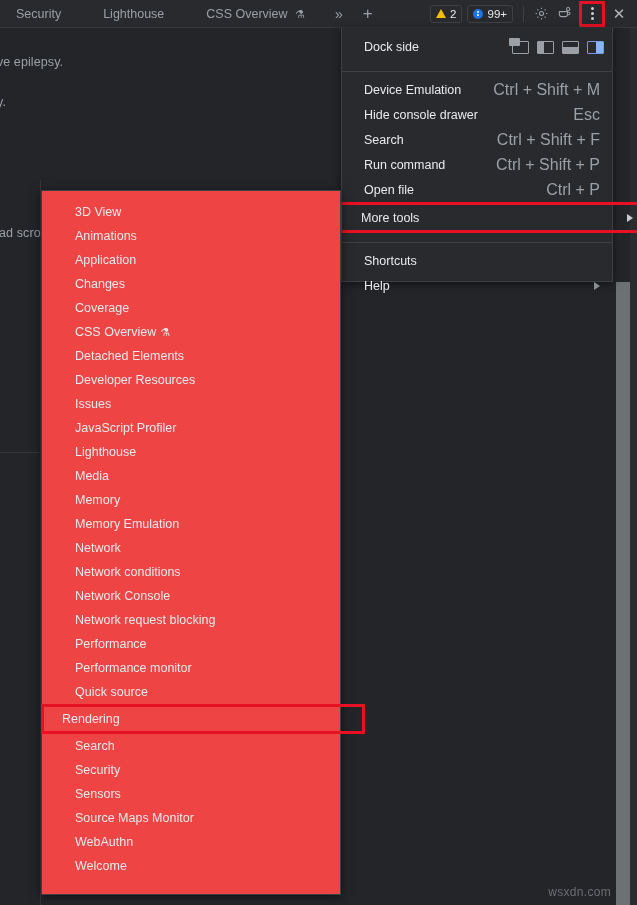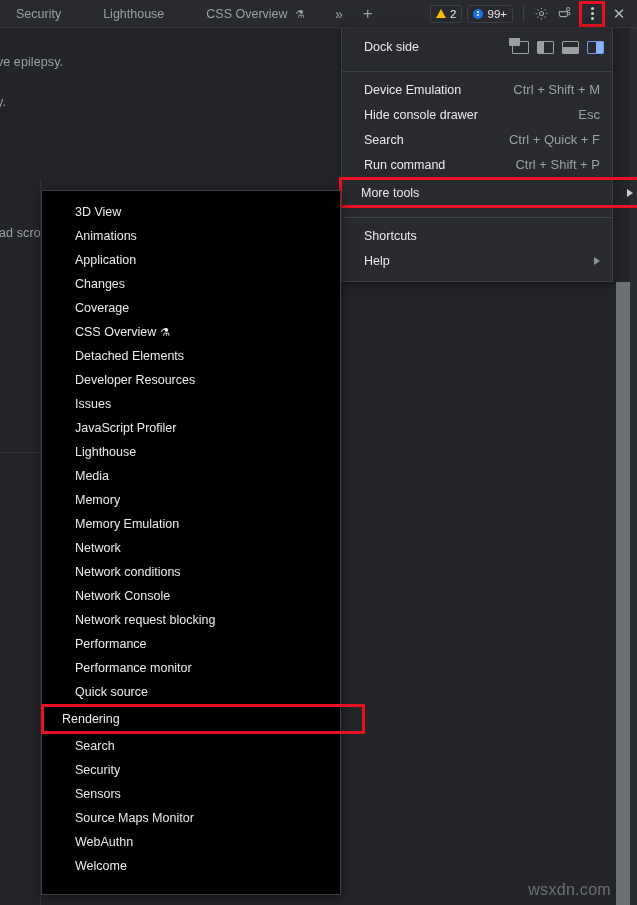"Ctrl + Shift + M" .menu-row .short { font-size: 13px -> 16px }
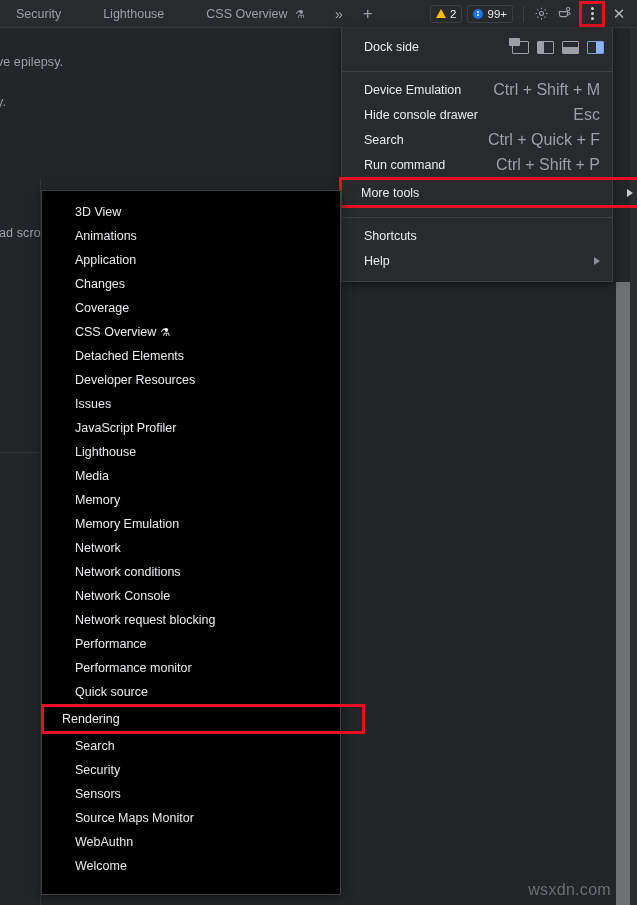"Ctrl + Quick + F" span.short { text: Quick -> Shift }
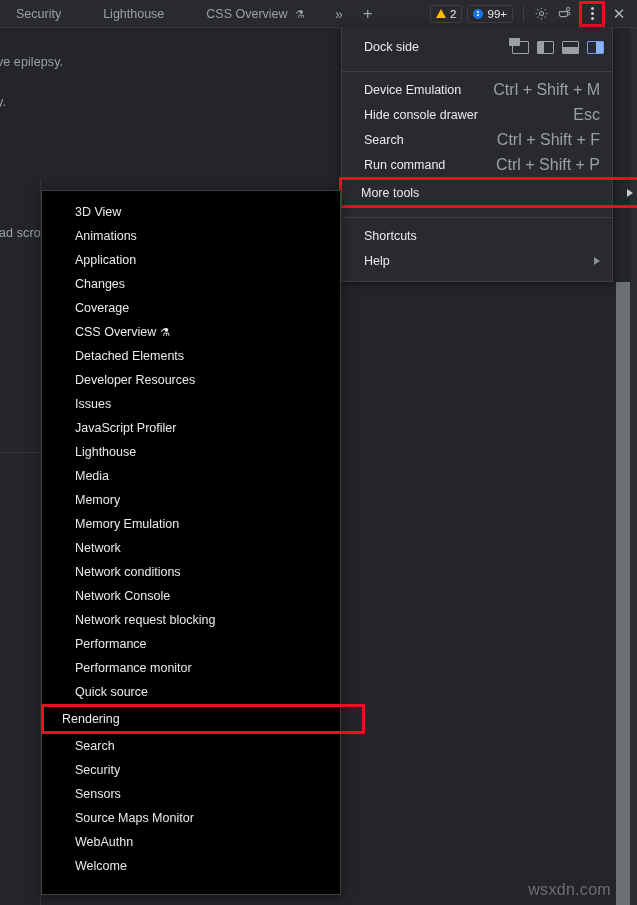"Open file" div.menu-row { html: none -> <div> <span>Open file</span> <span></span> <span>Ctrl + P</span> </div> }
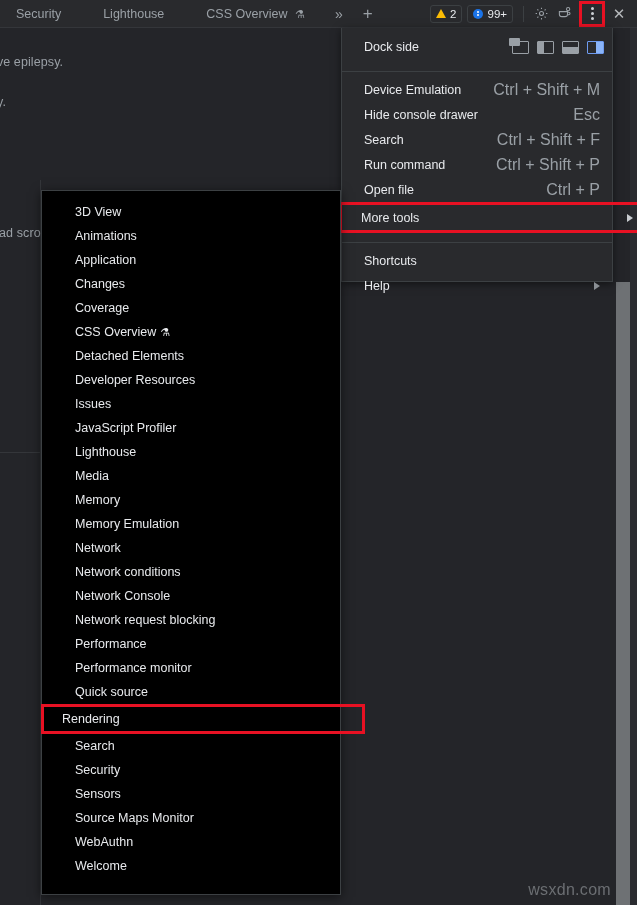"3D View" #submenu { background: #000000 -> #ef4444 }
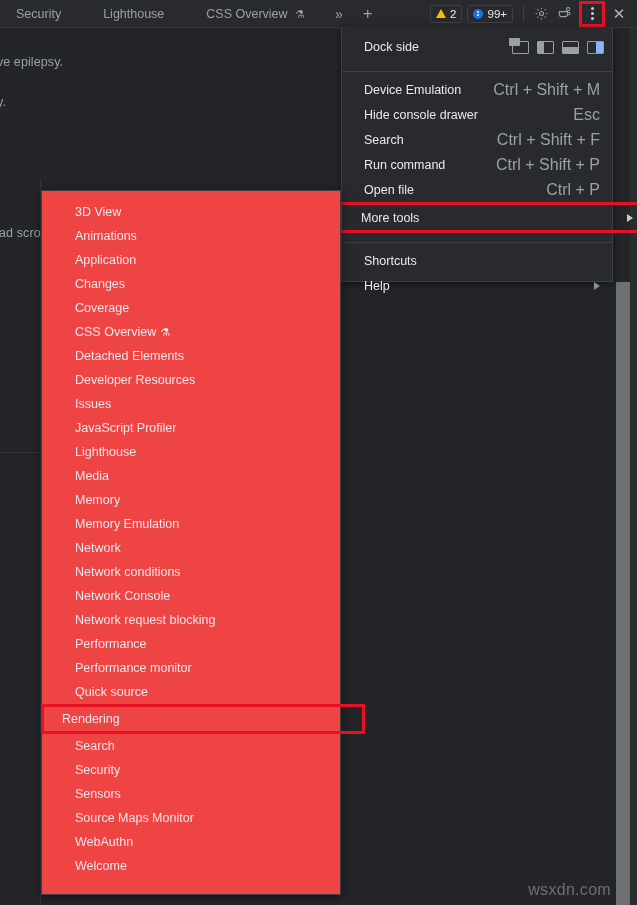"wsxdn.com" #watermark { font-size: 16px -> 12px }
